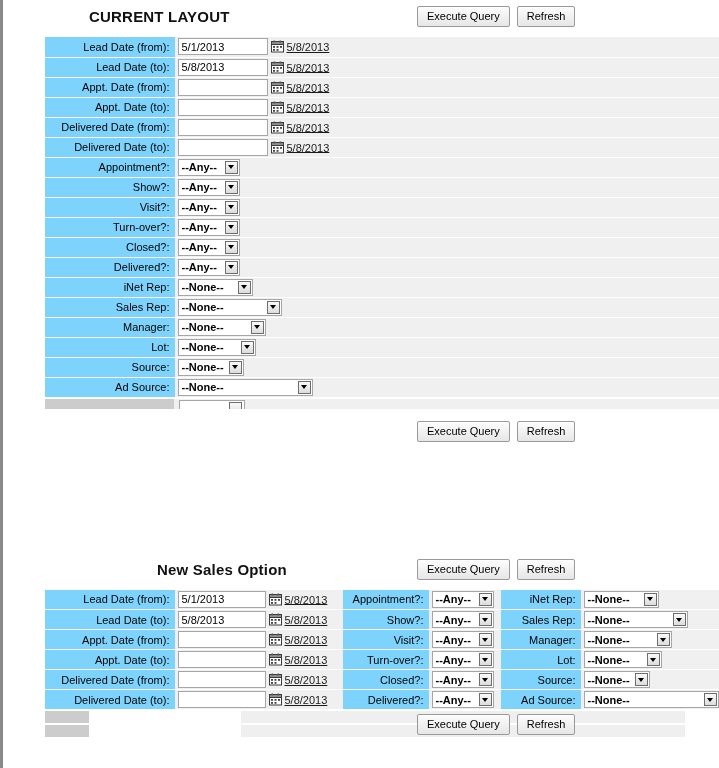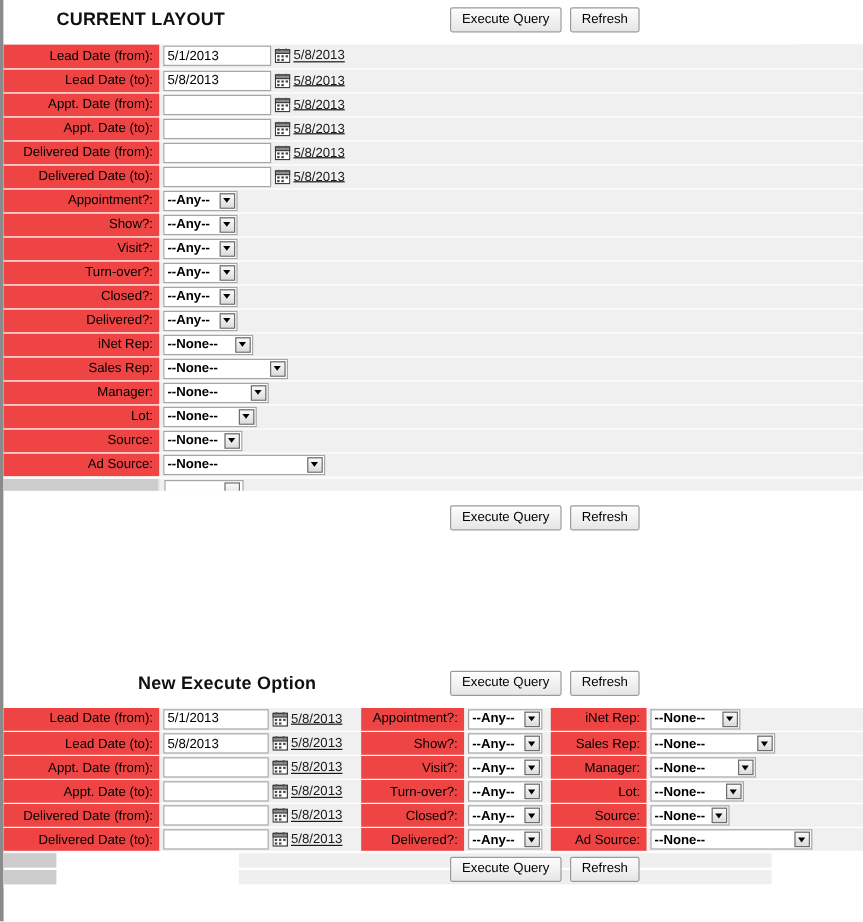"CURRENT LAYOUT" .section { margin-left: none -> 42px }
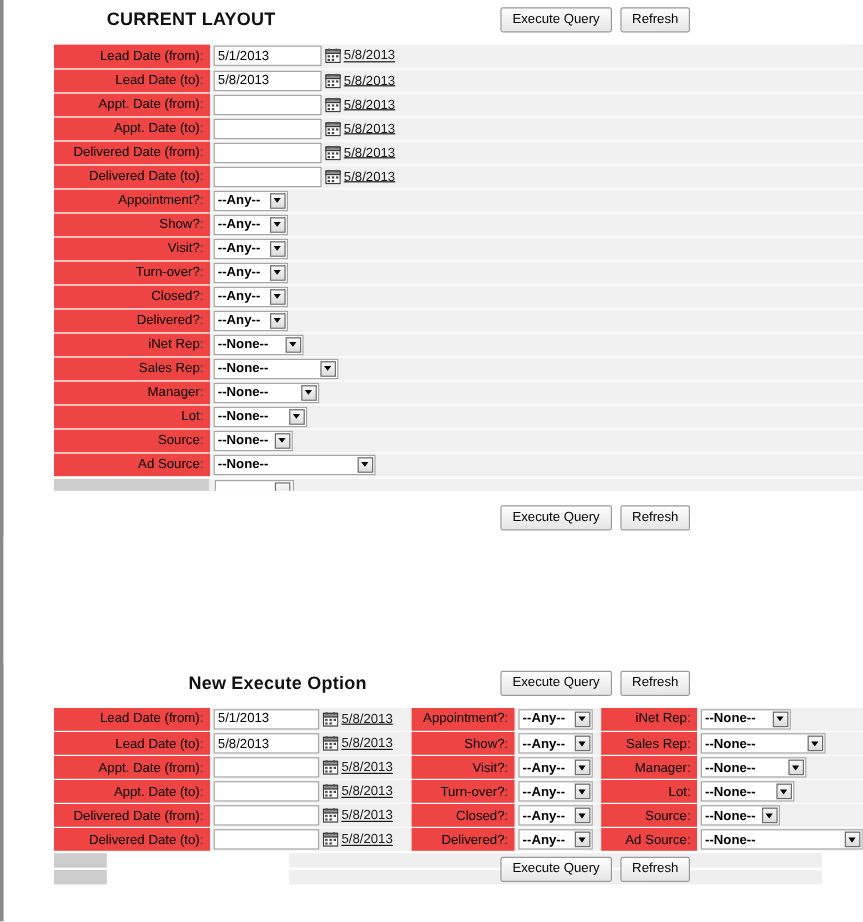"Lead Date (from):" td.lbl { background: #ef4444 -> #7dd3fc }
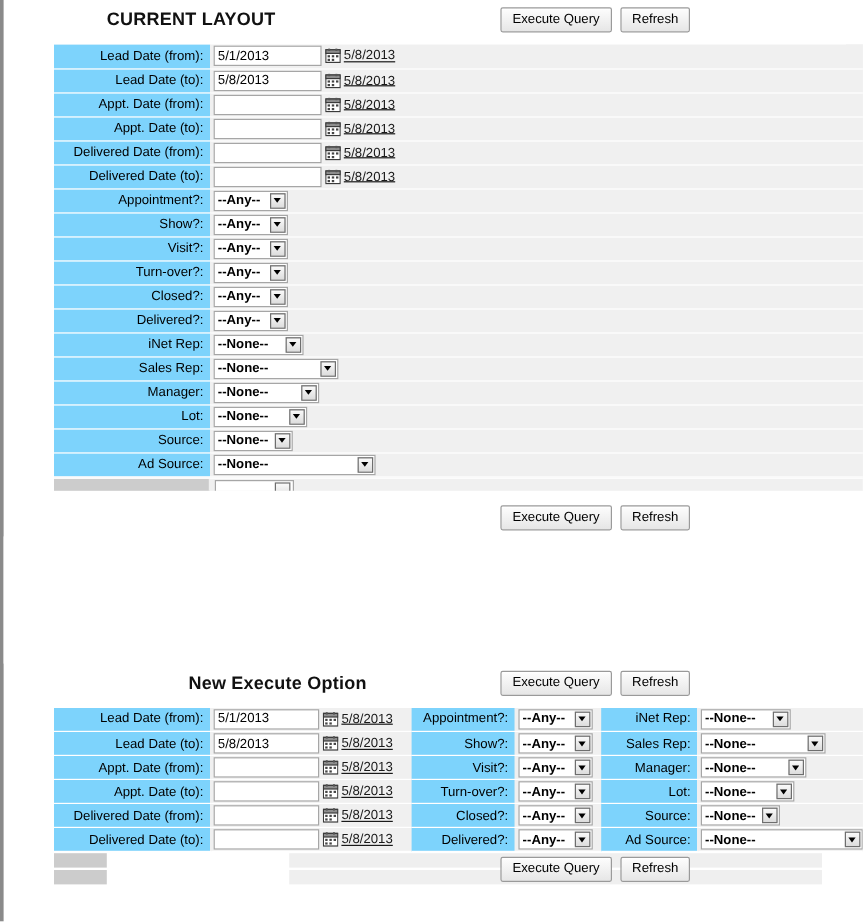"New Execute Option" div.section-title { text: Execute -> Sales }
